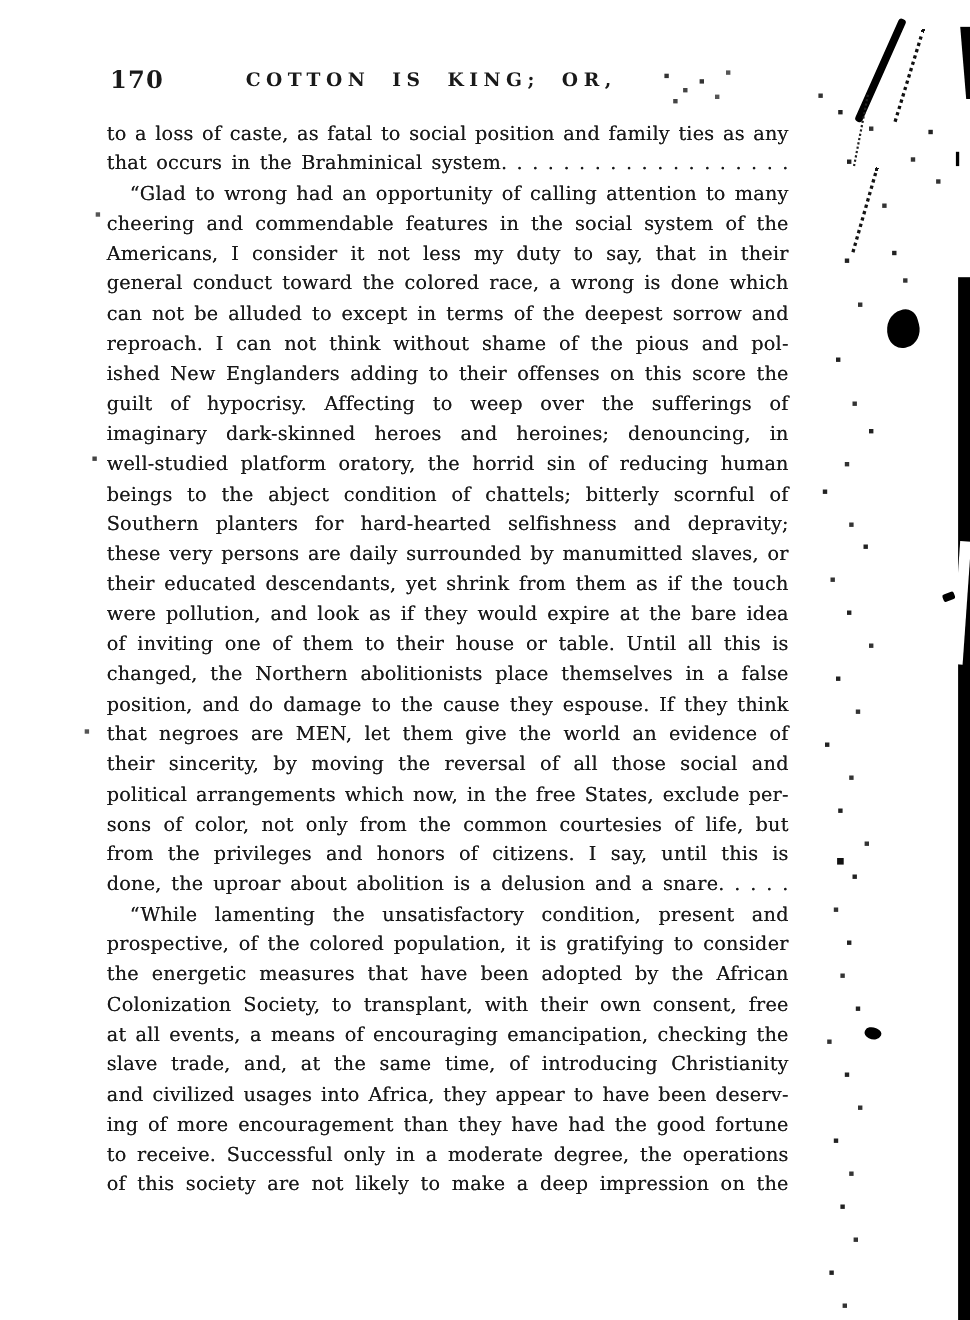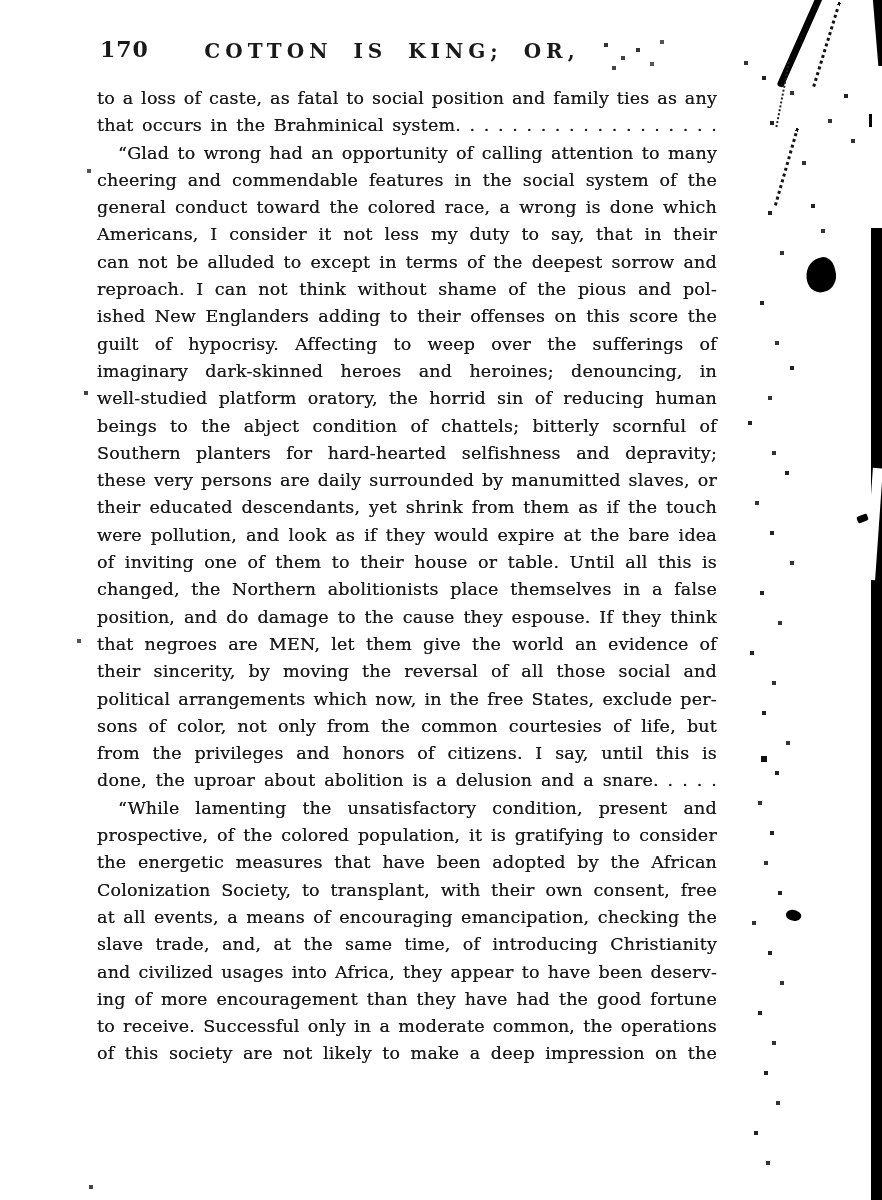"170" .page { margin-top: none -> 24px }
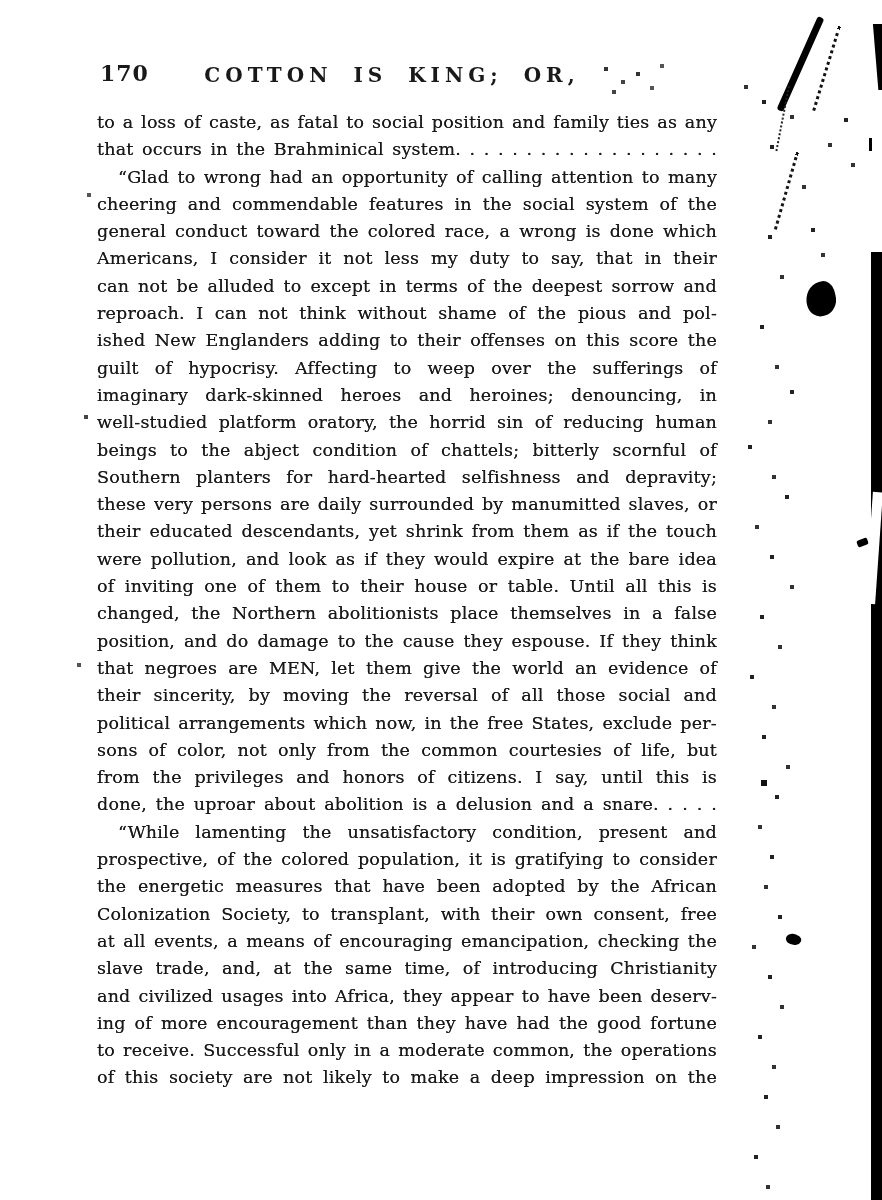"COTTON IS KING; OR," .running-head { font-size: 20px -> 17px }
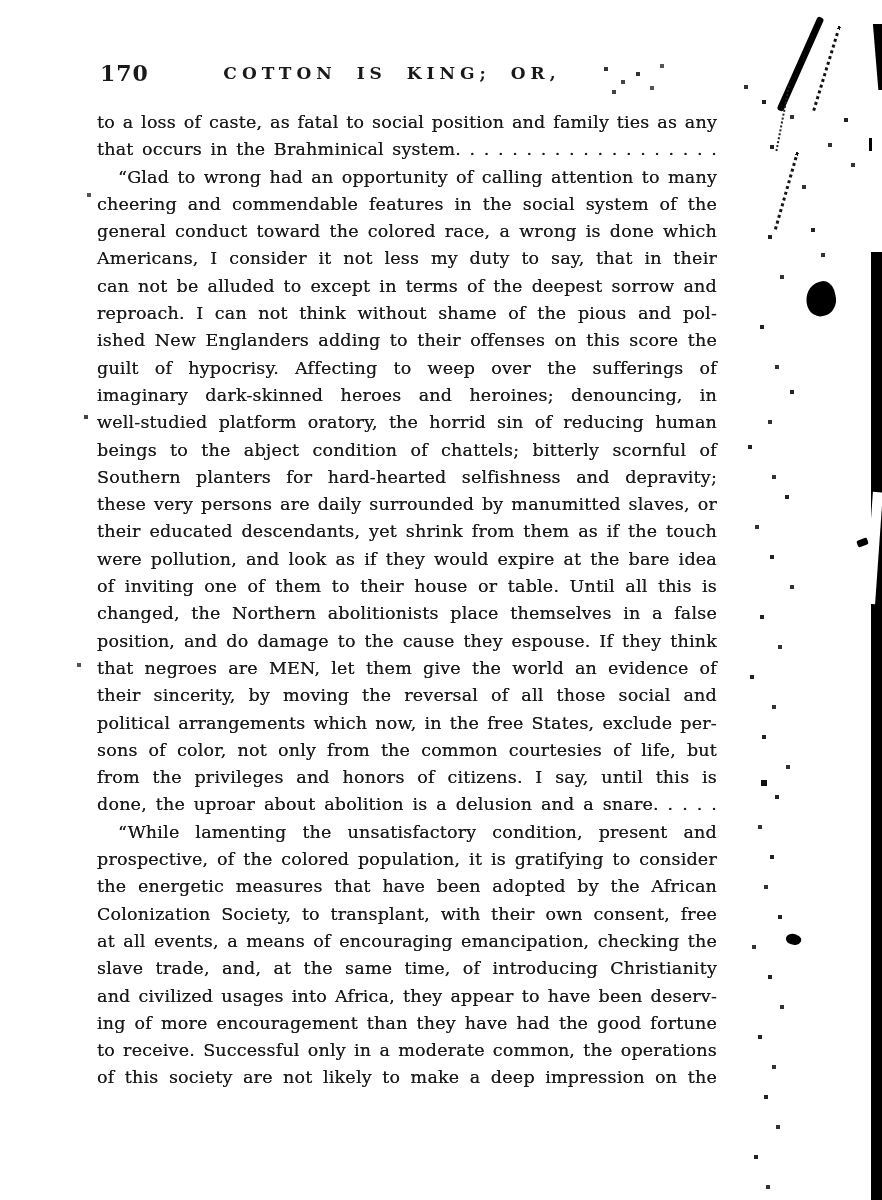"general conduct toward the colored" div.line { order: before "Americans, I consider it not" -> after "Americans, I consider it not" }
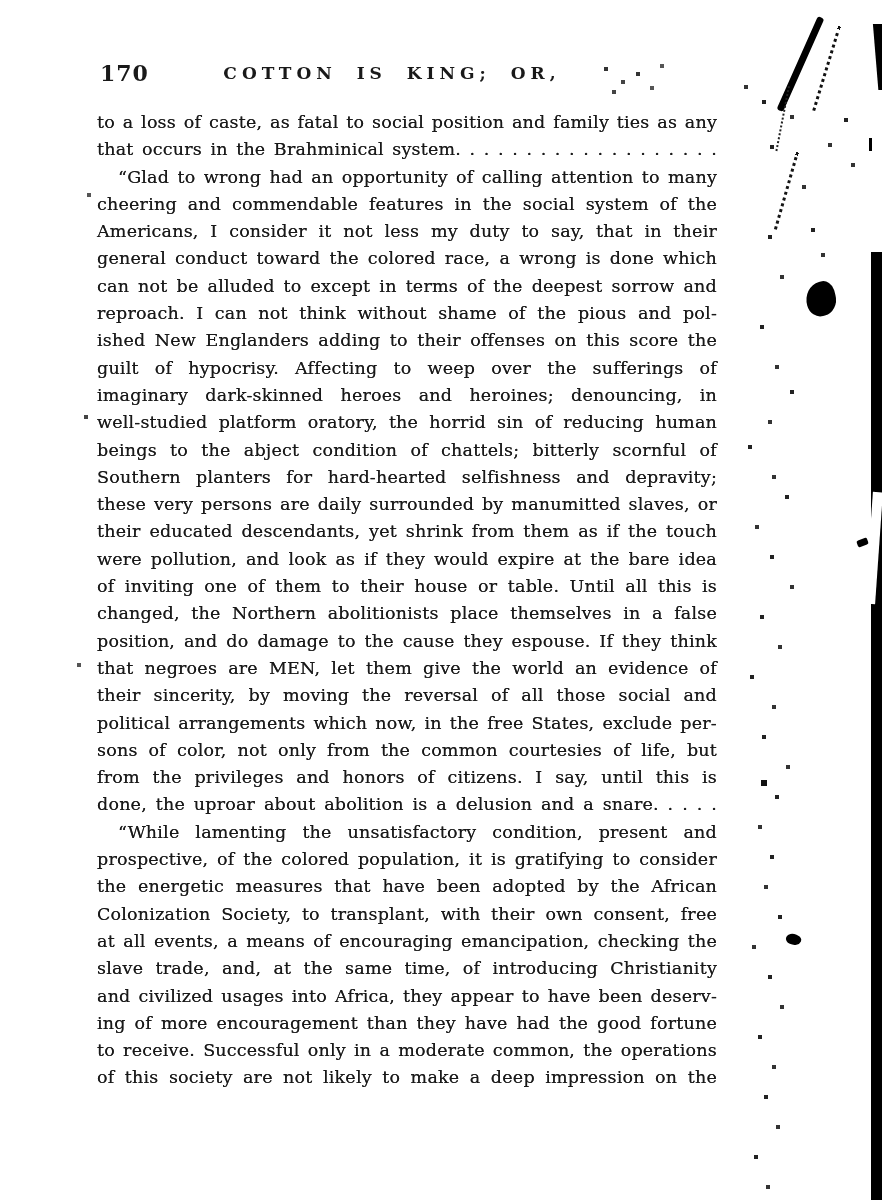"to receive. Successful only in" div.line { text: common -> degree }
